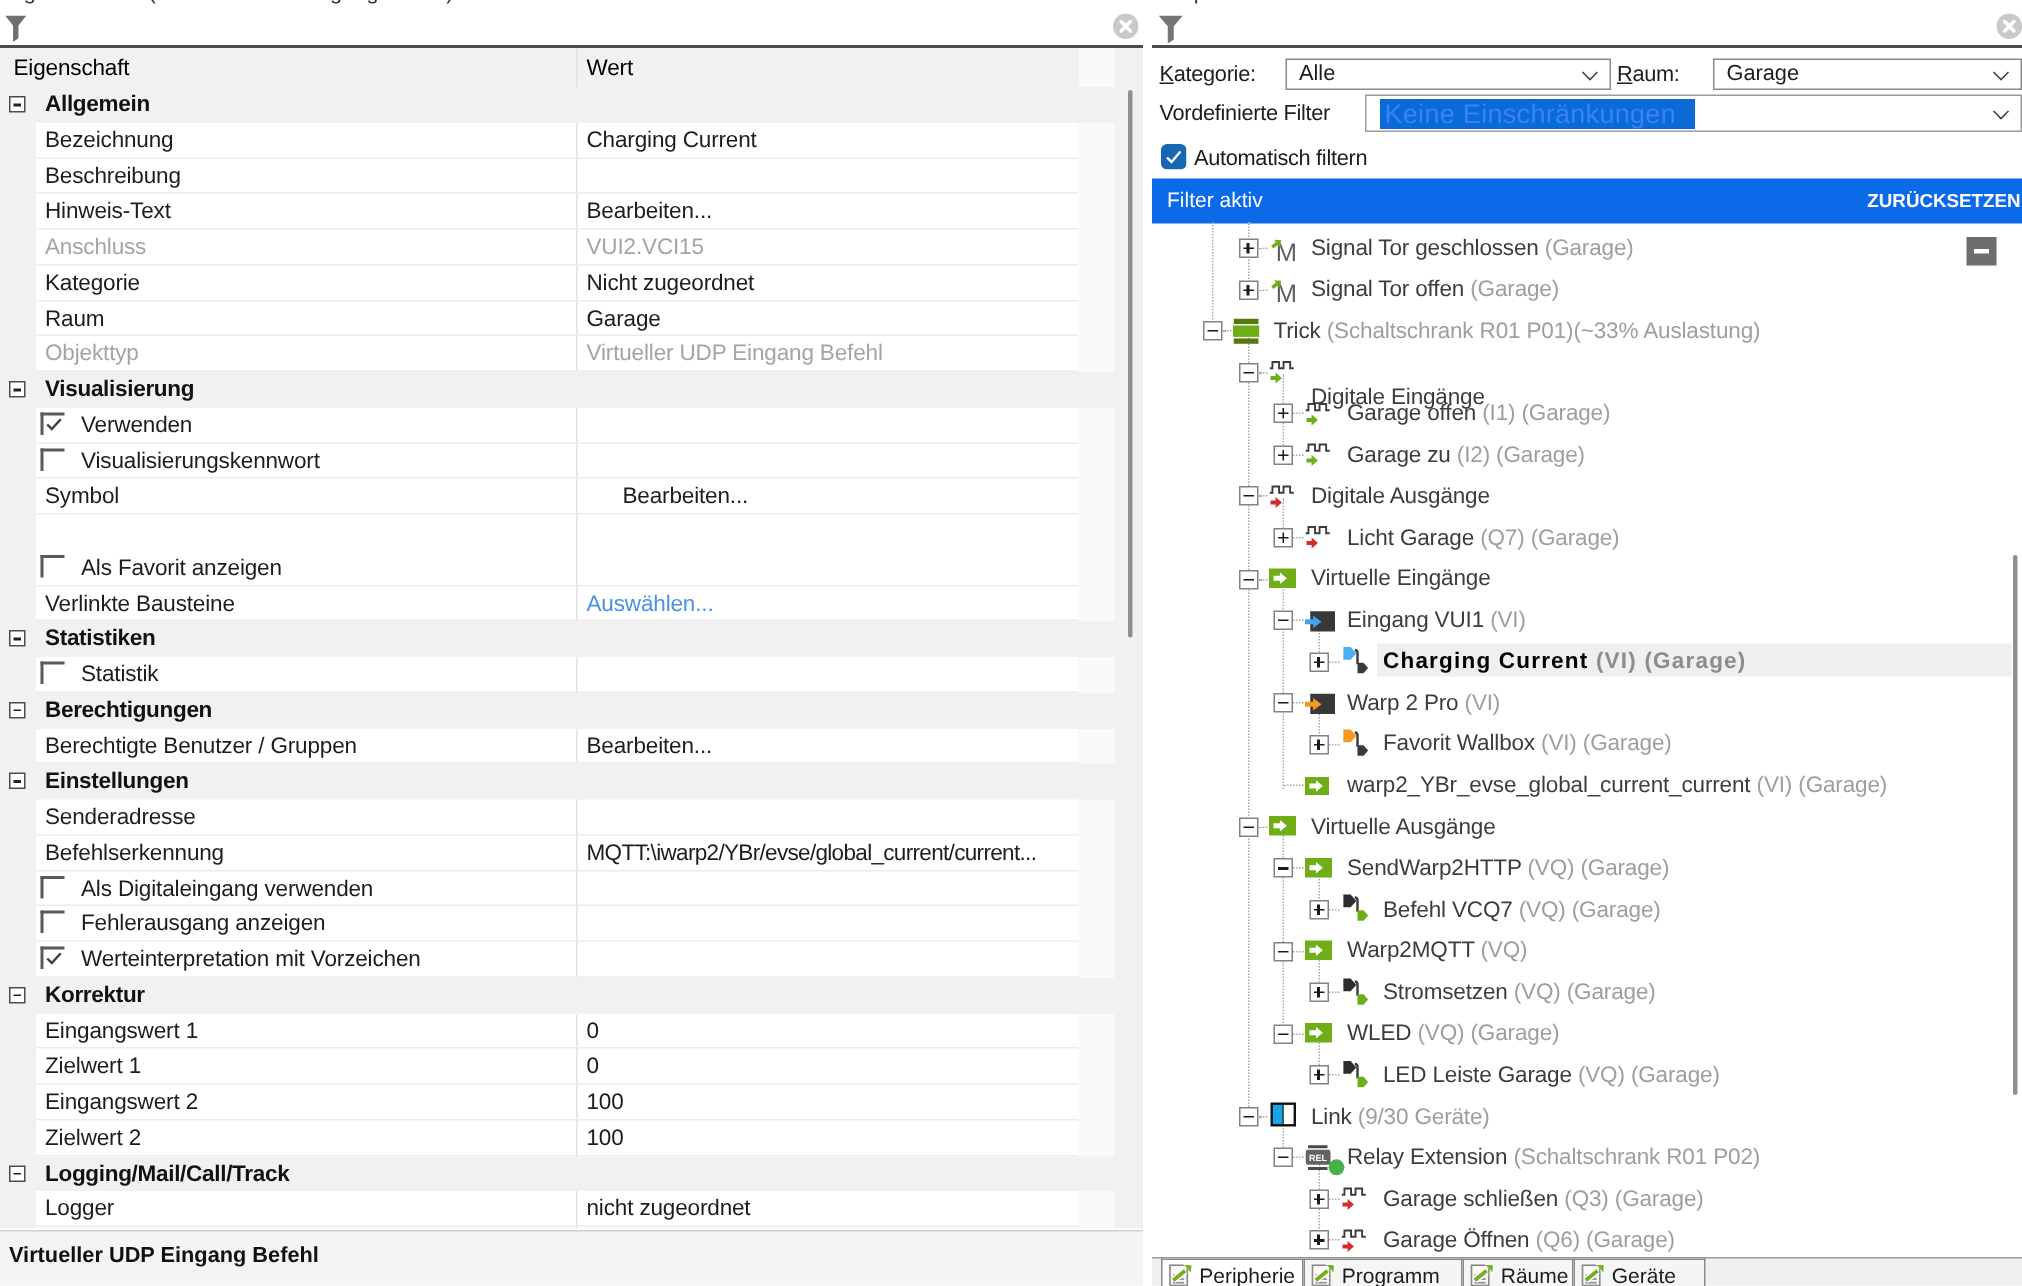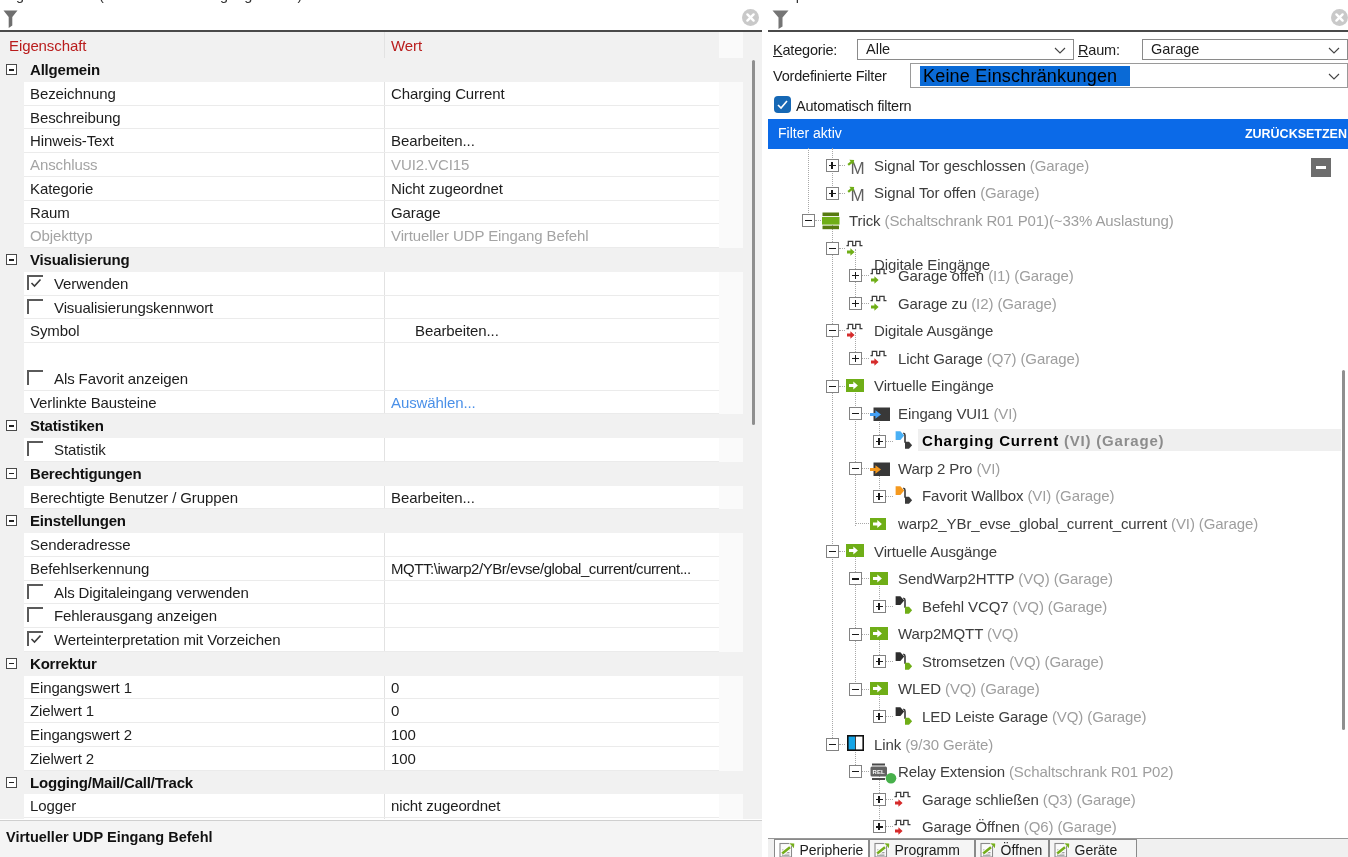"Eigenschaft" #lhead span { color: #b91c1c -> #000000 }
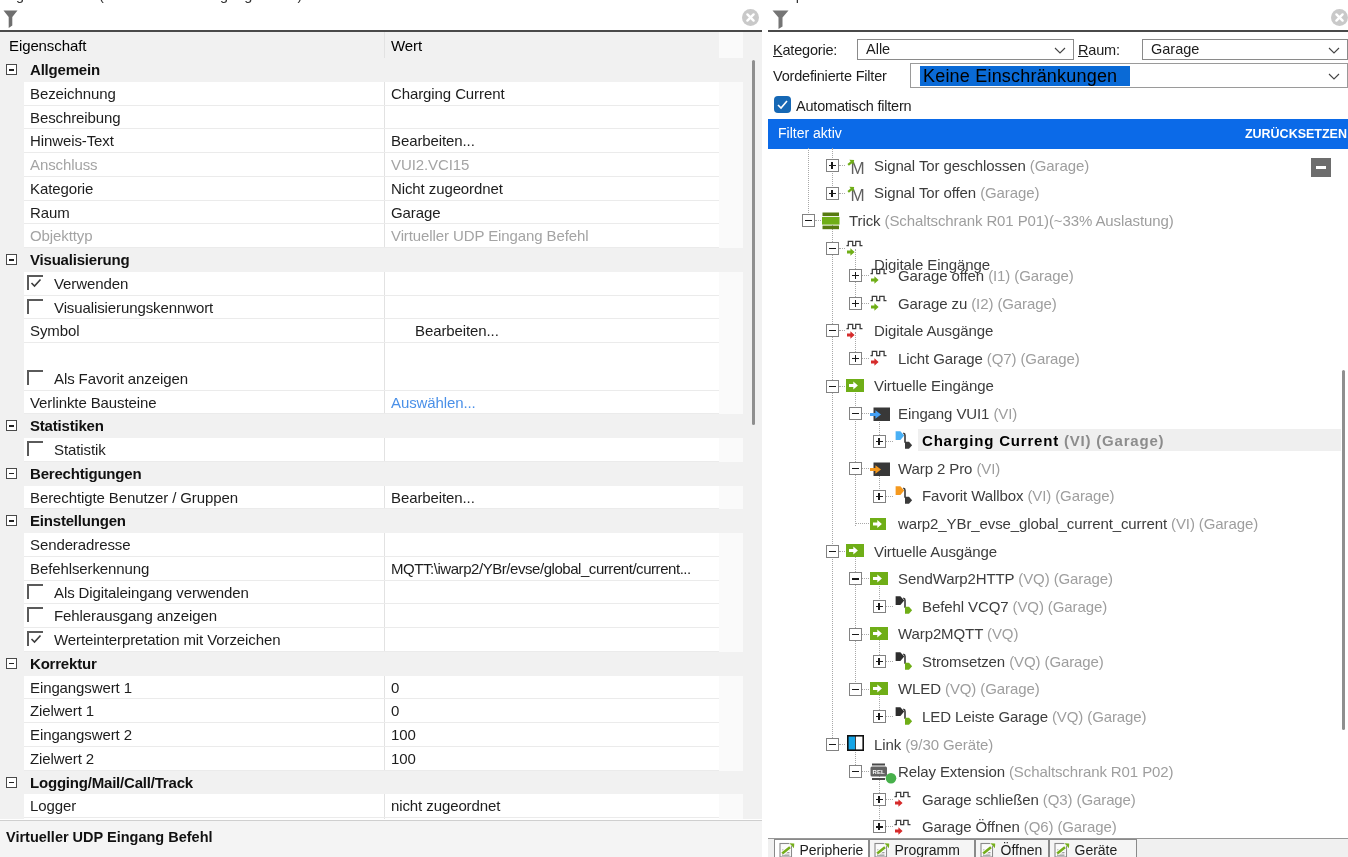"Keine Einschränkungen" div.lbl { color: #000000 -> #3b82f6 }
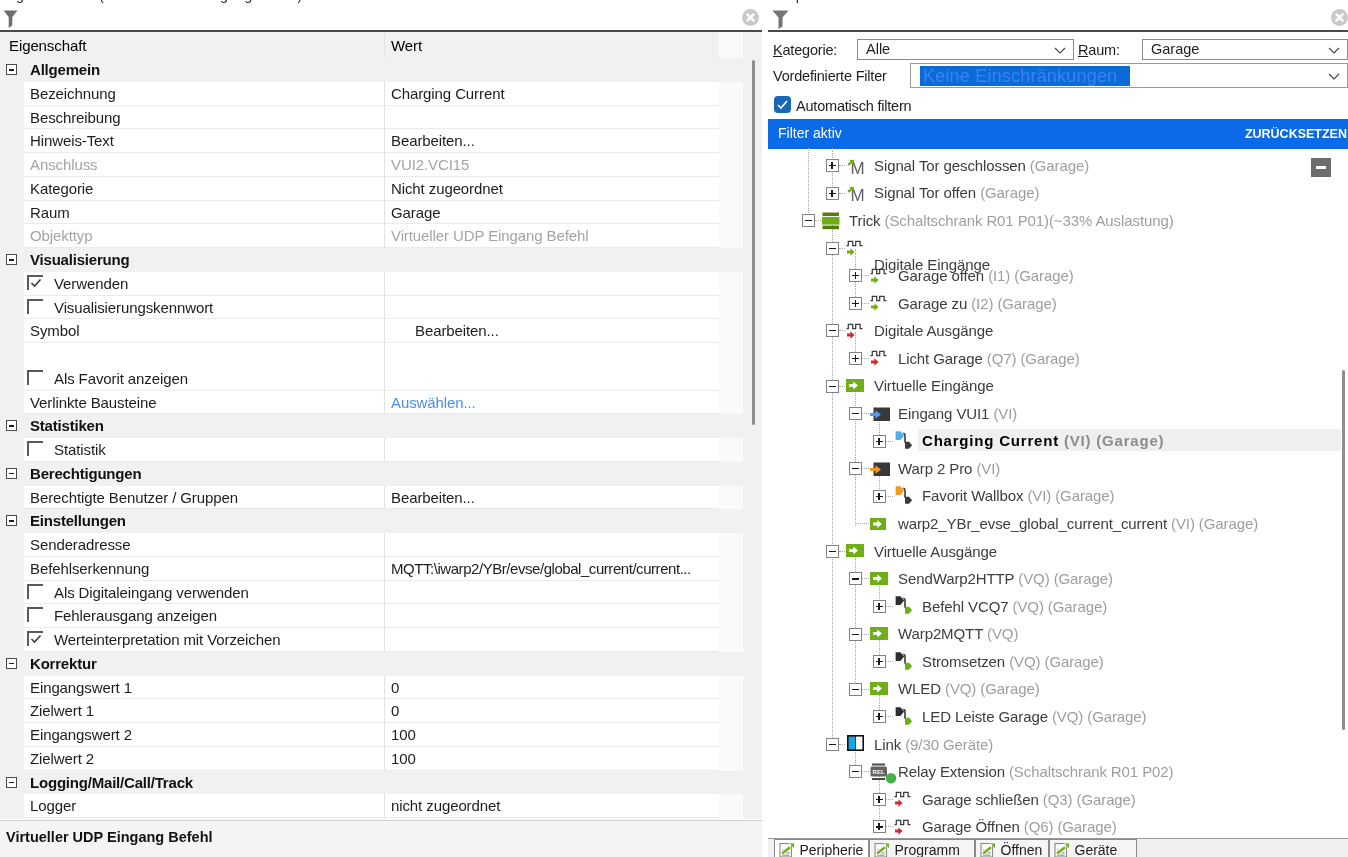"Öffnen" span { text: Öffnen -> Räume }
